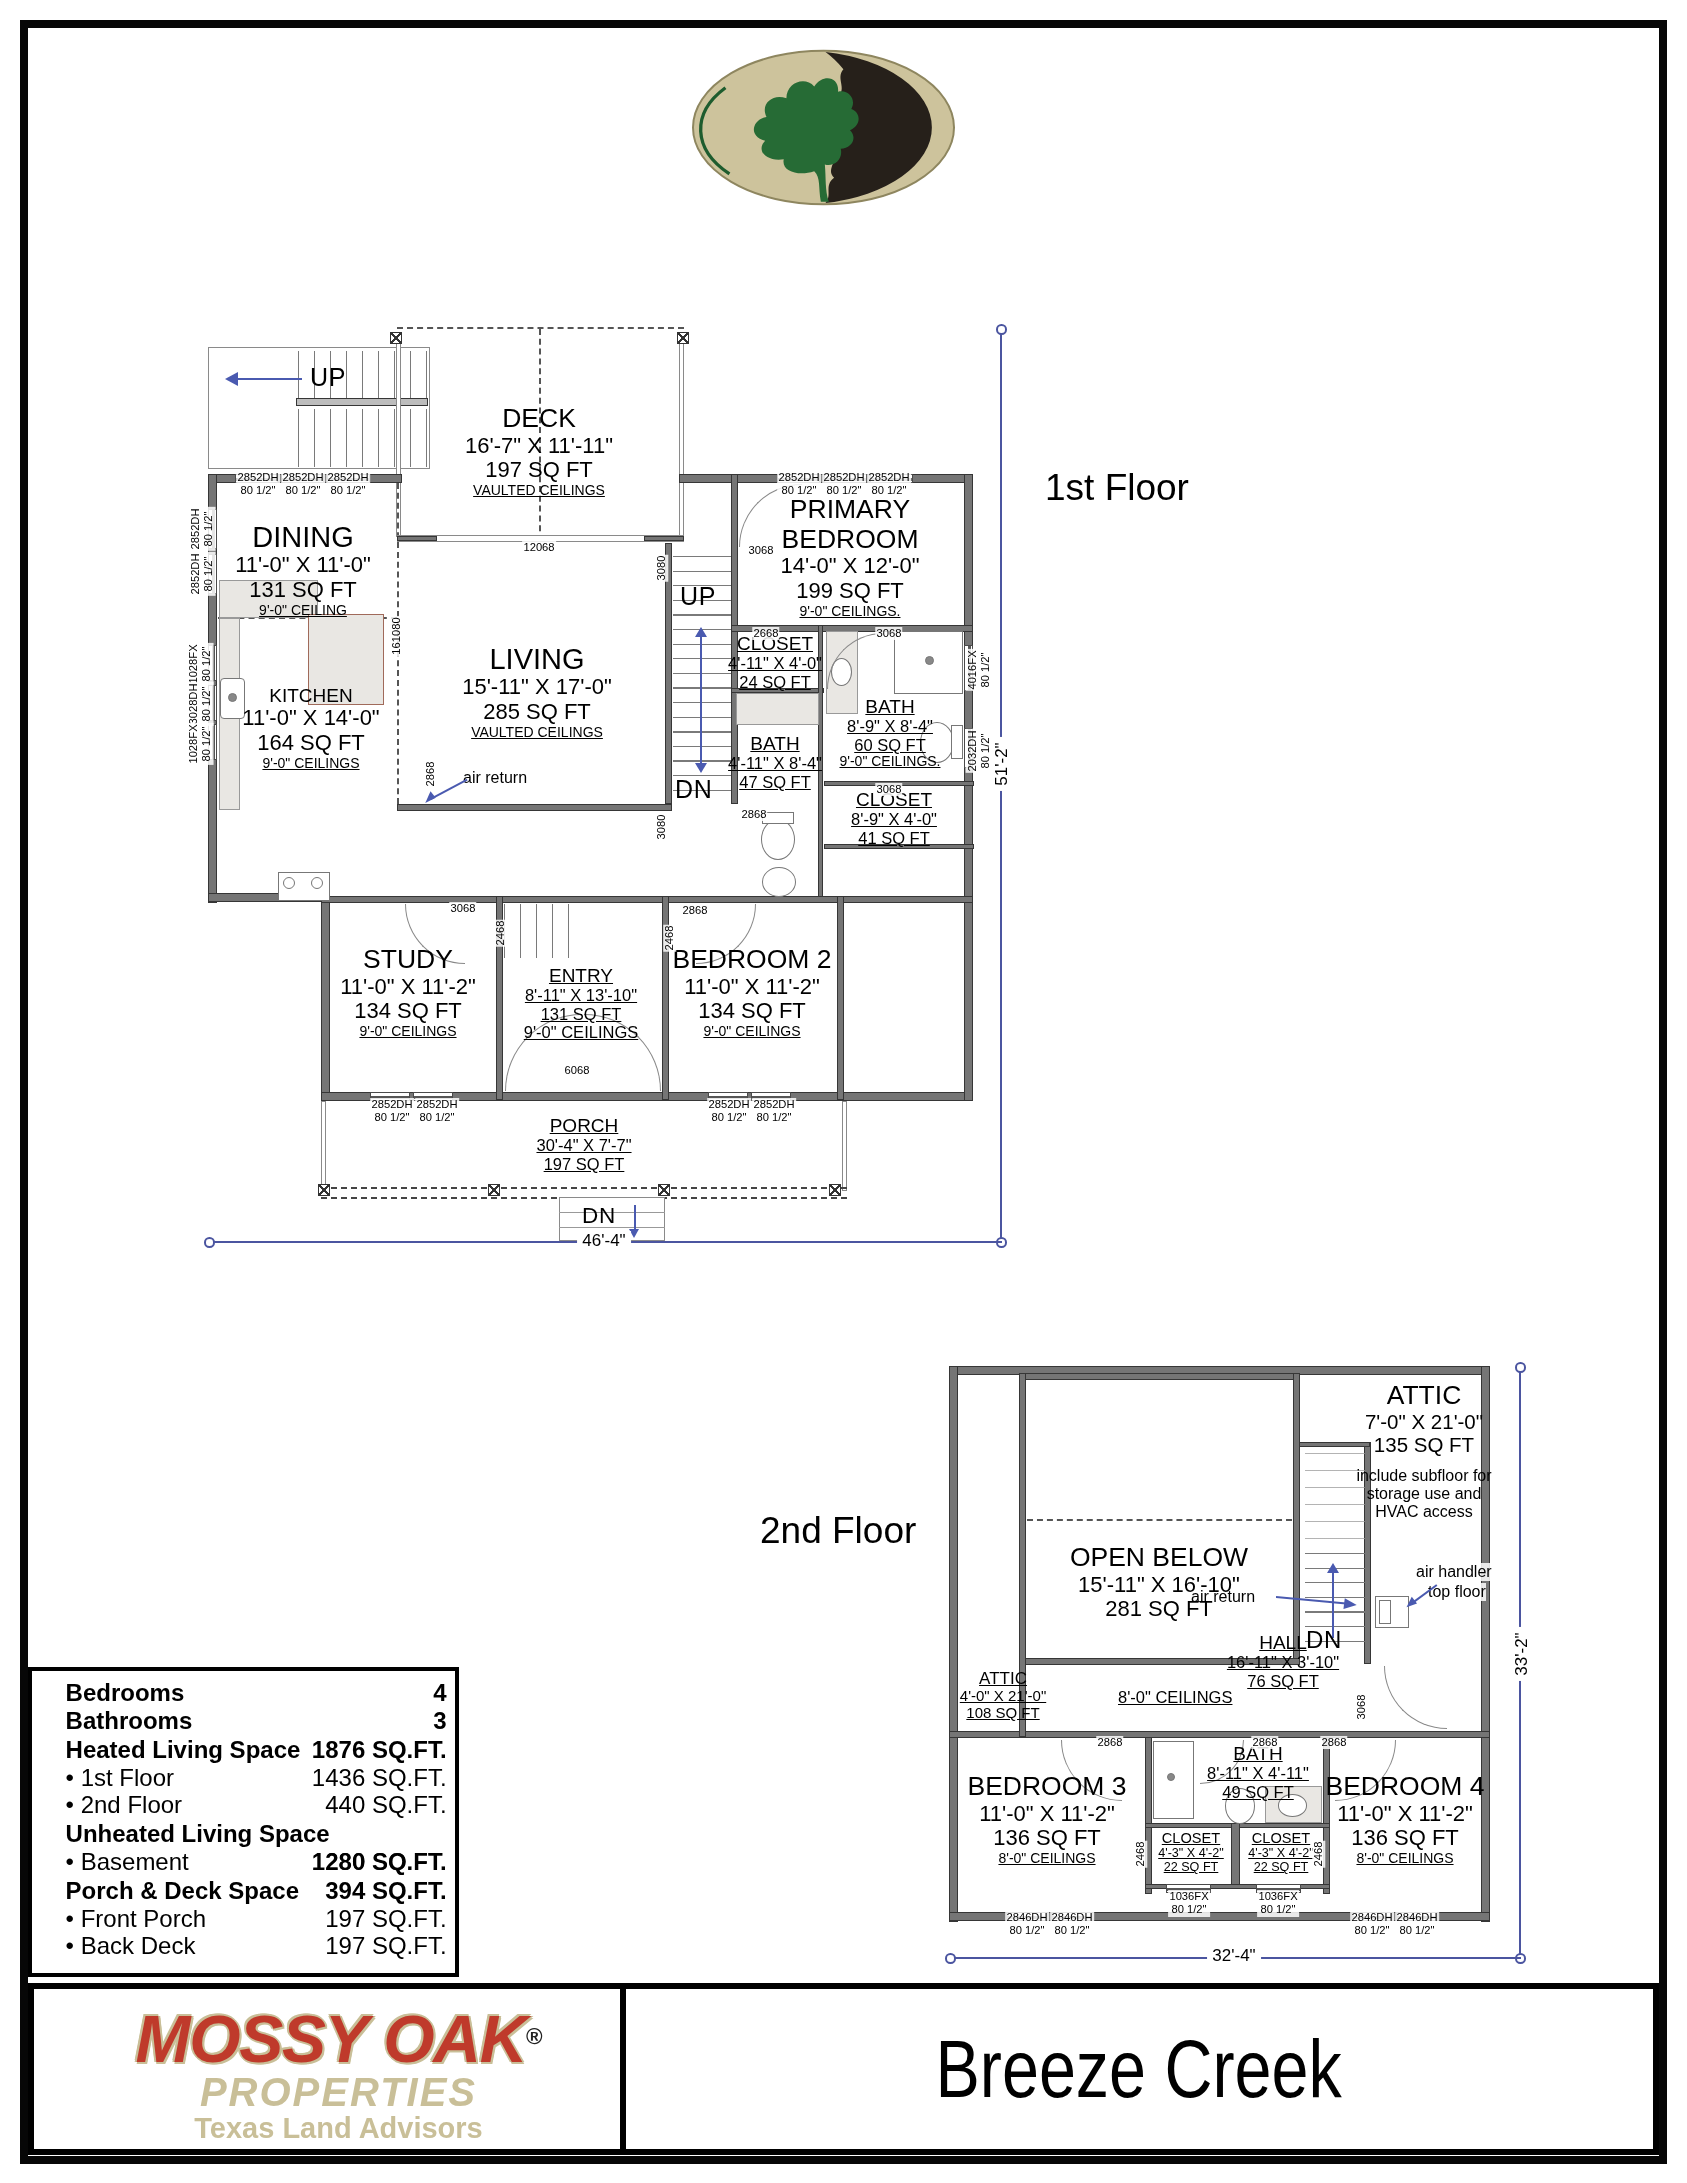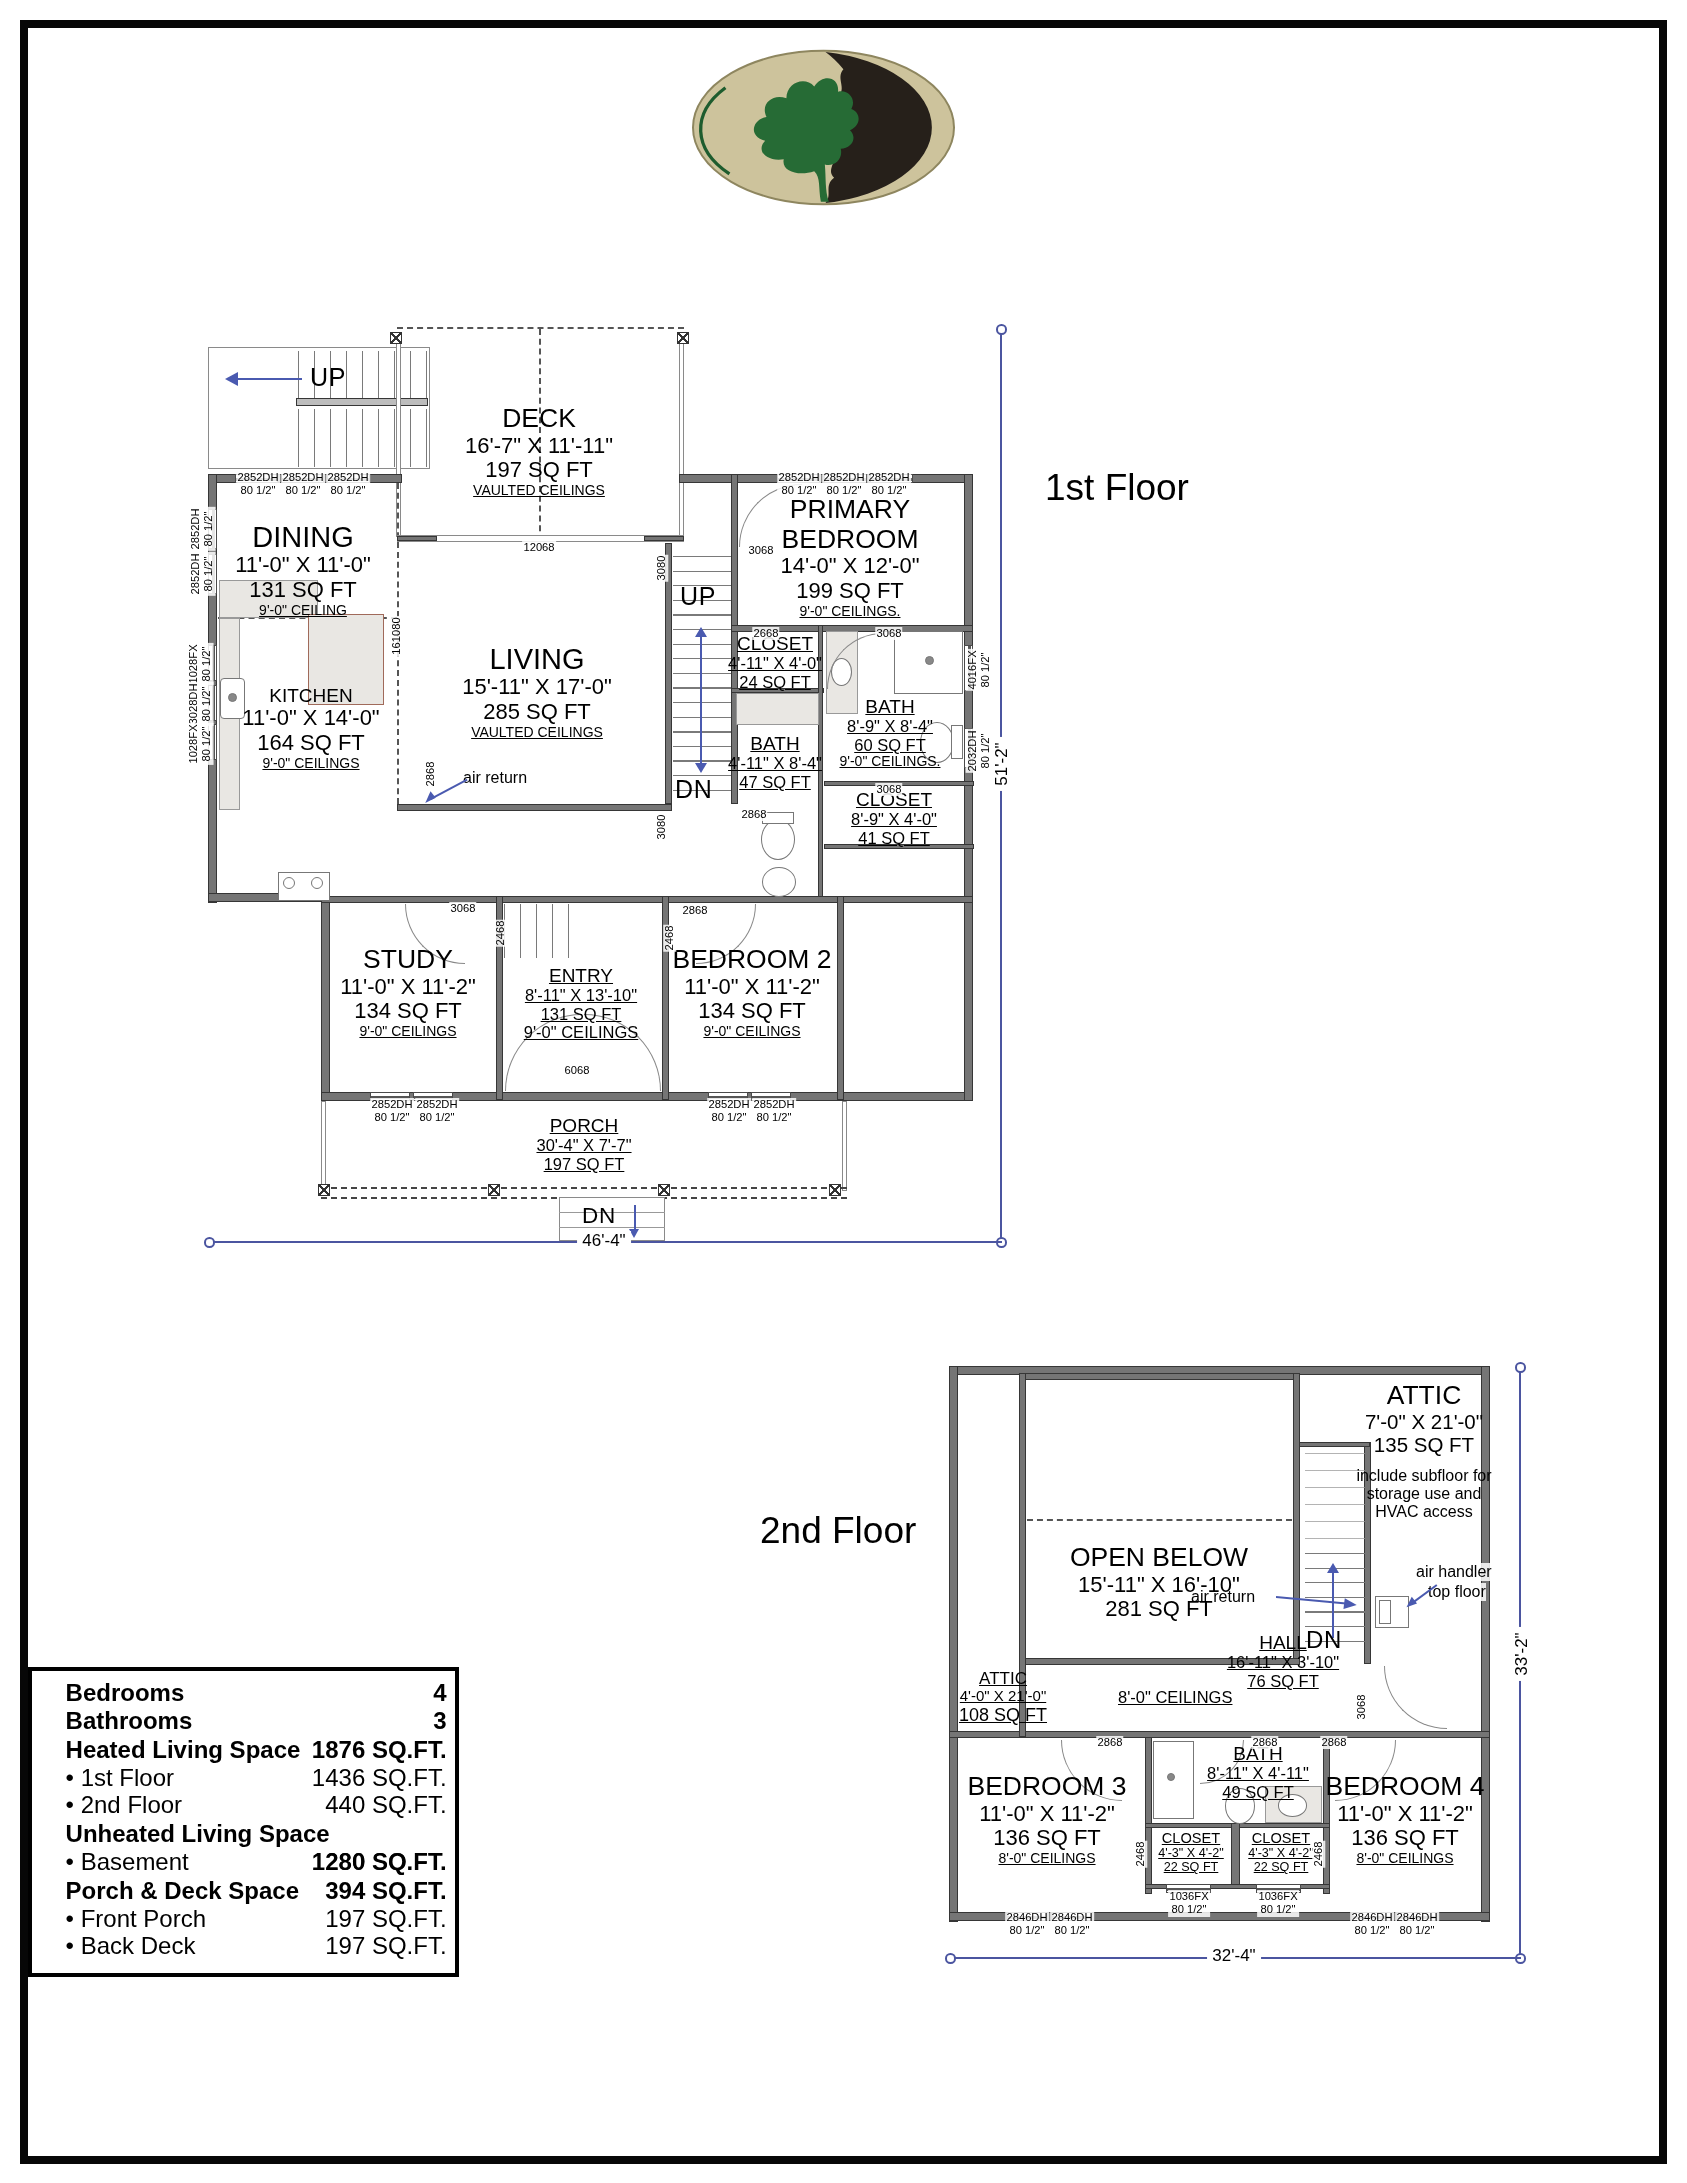"108 SQ FT" span.a { font-size: 18px -> 15px }
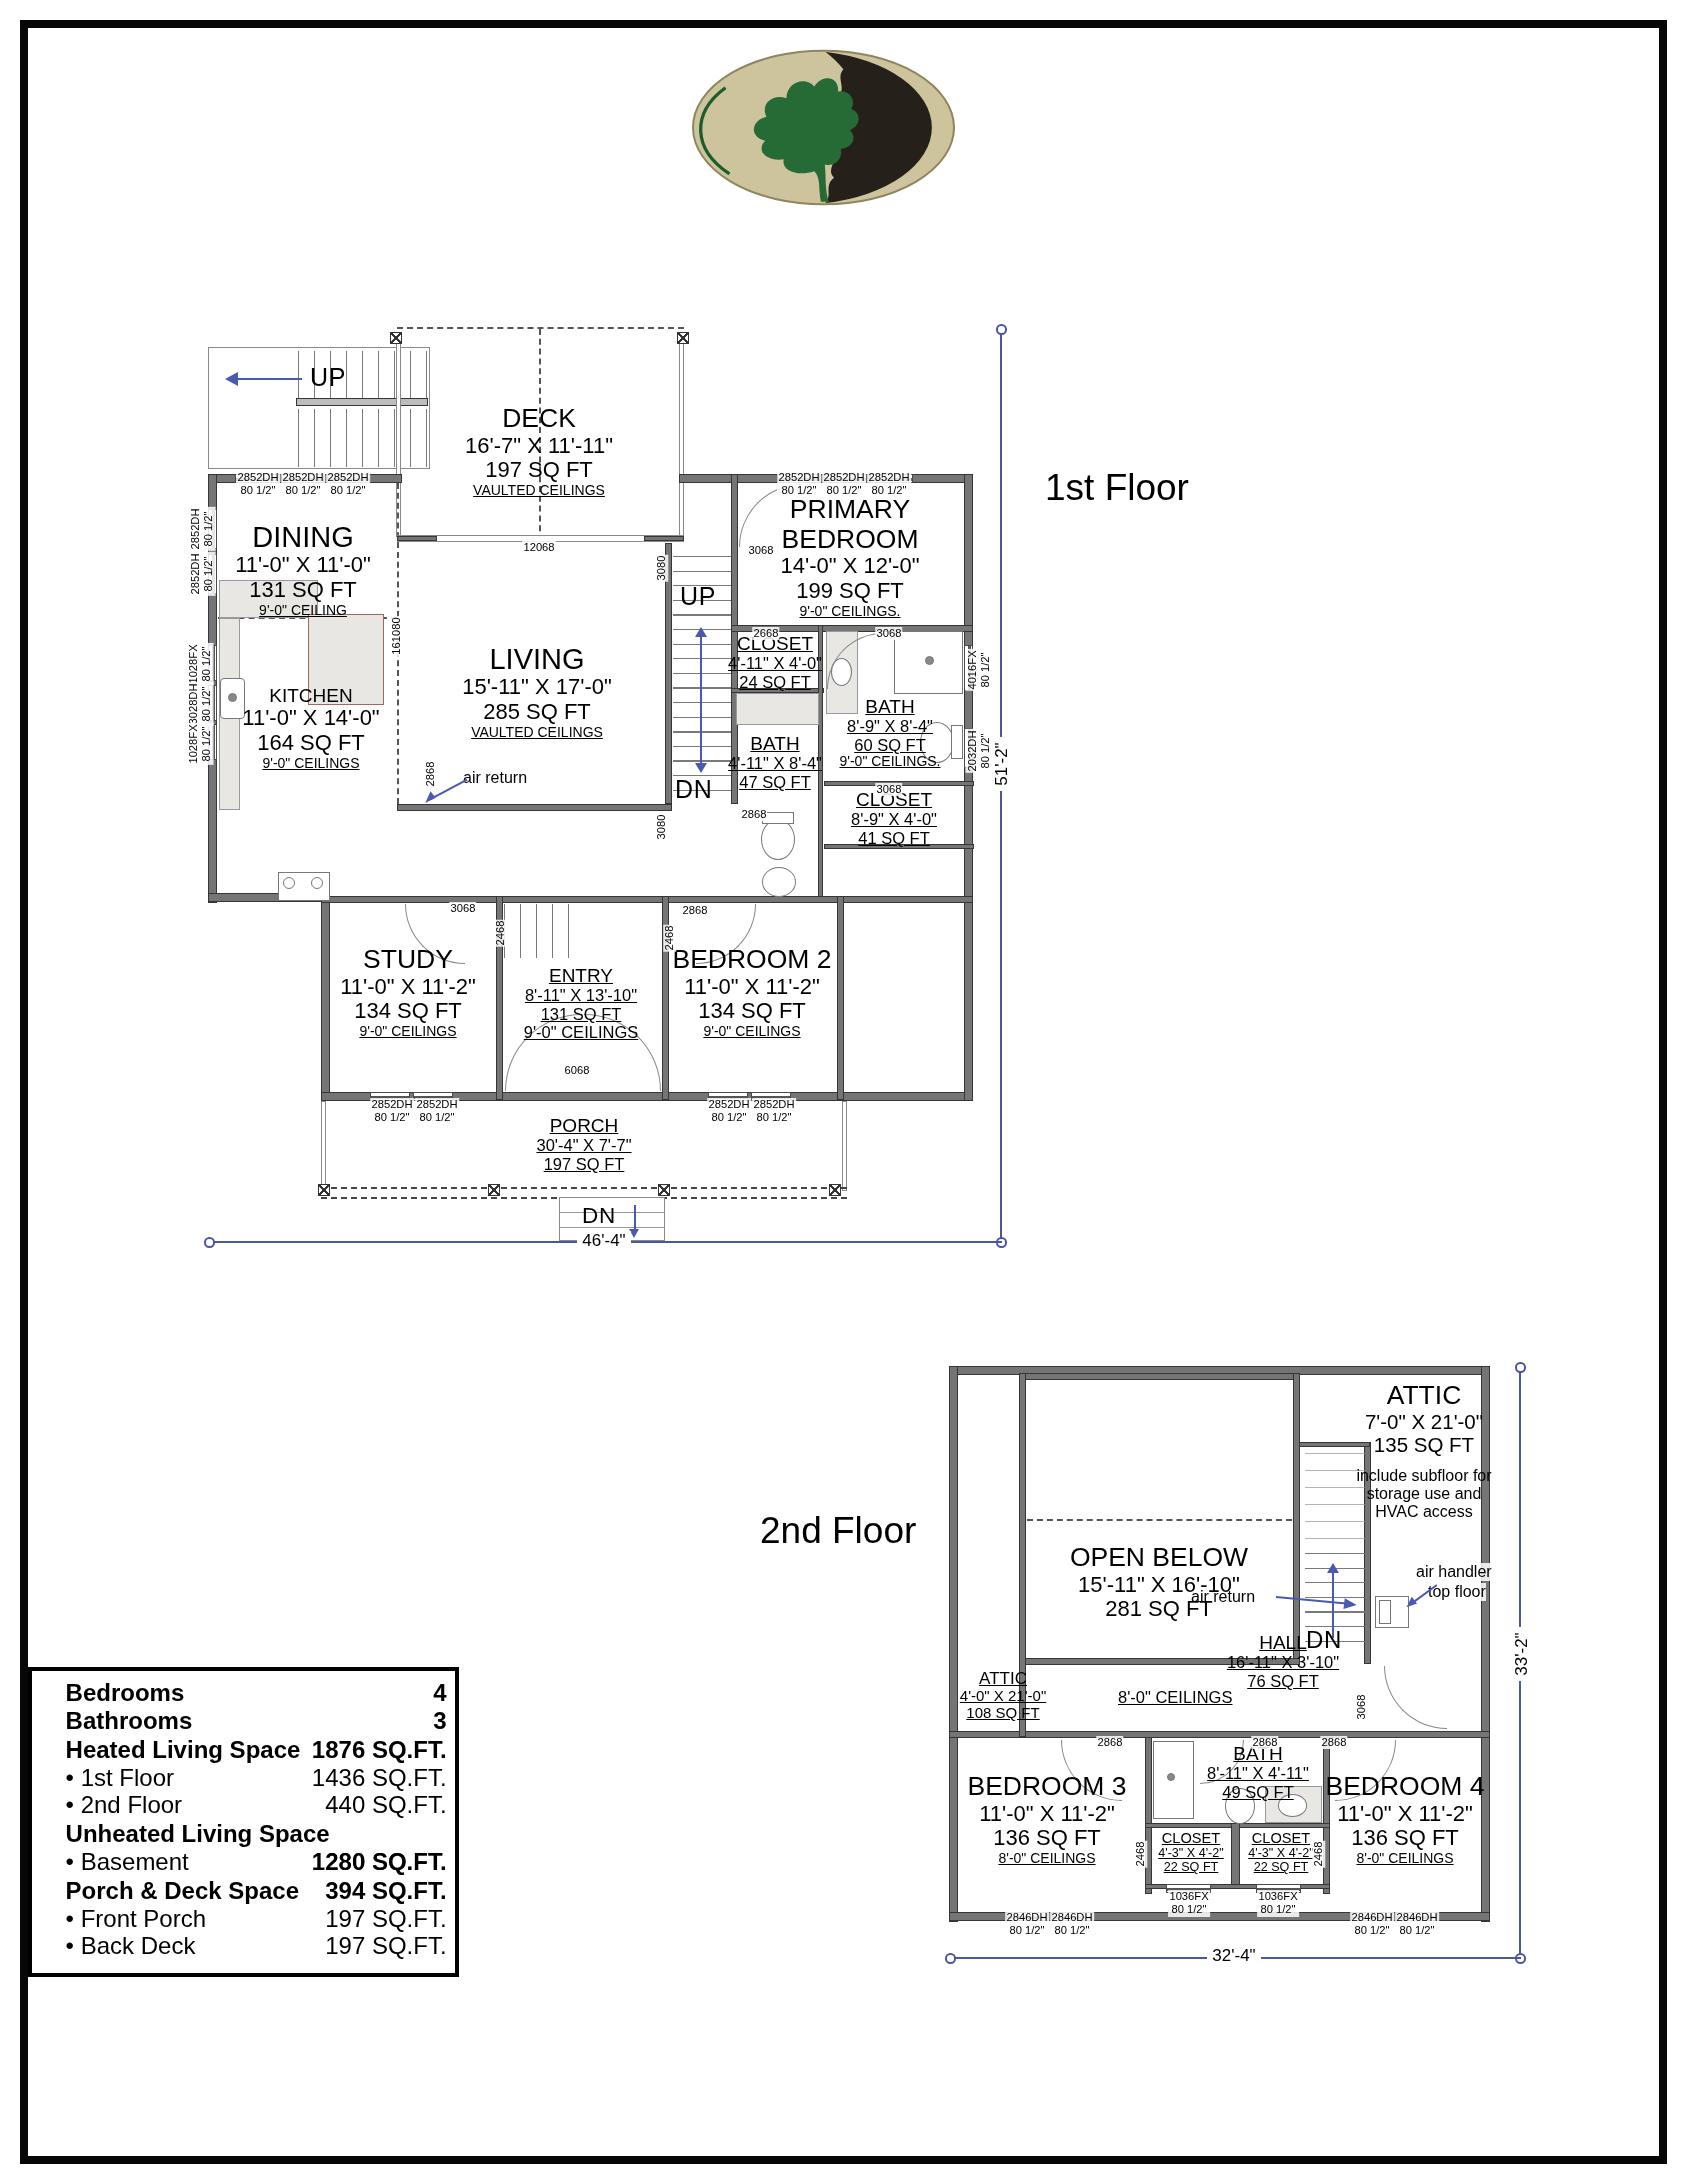"MOSSY OAK®" div { html: none -> <div> <div><span>MOSSY OAK</span><span>®</span></div> <div>PROPERTIES</div> <div>Texas Land Advisors</div> <div></div> <div> <span>Breeze Creek</span> </div> </div> }
